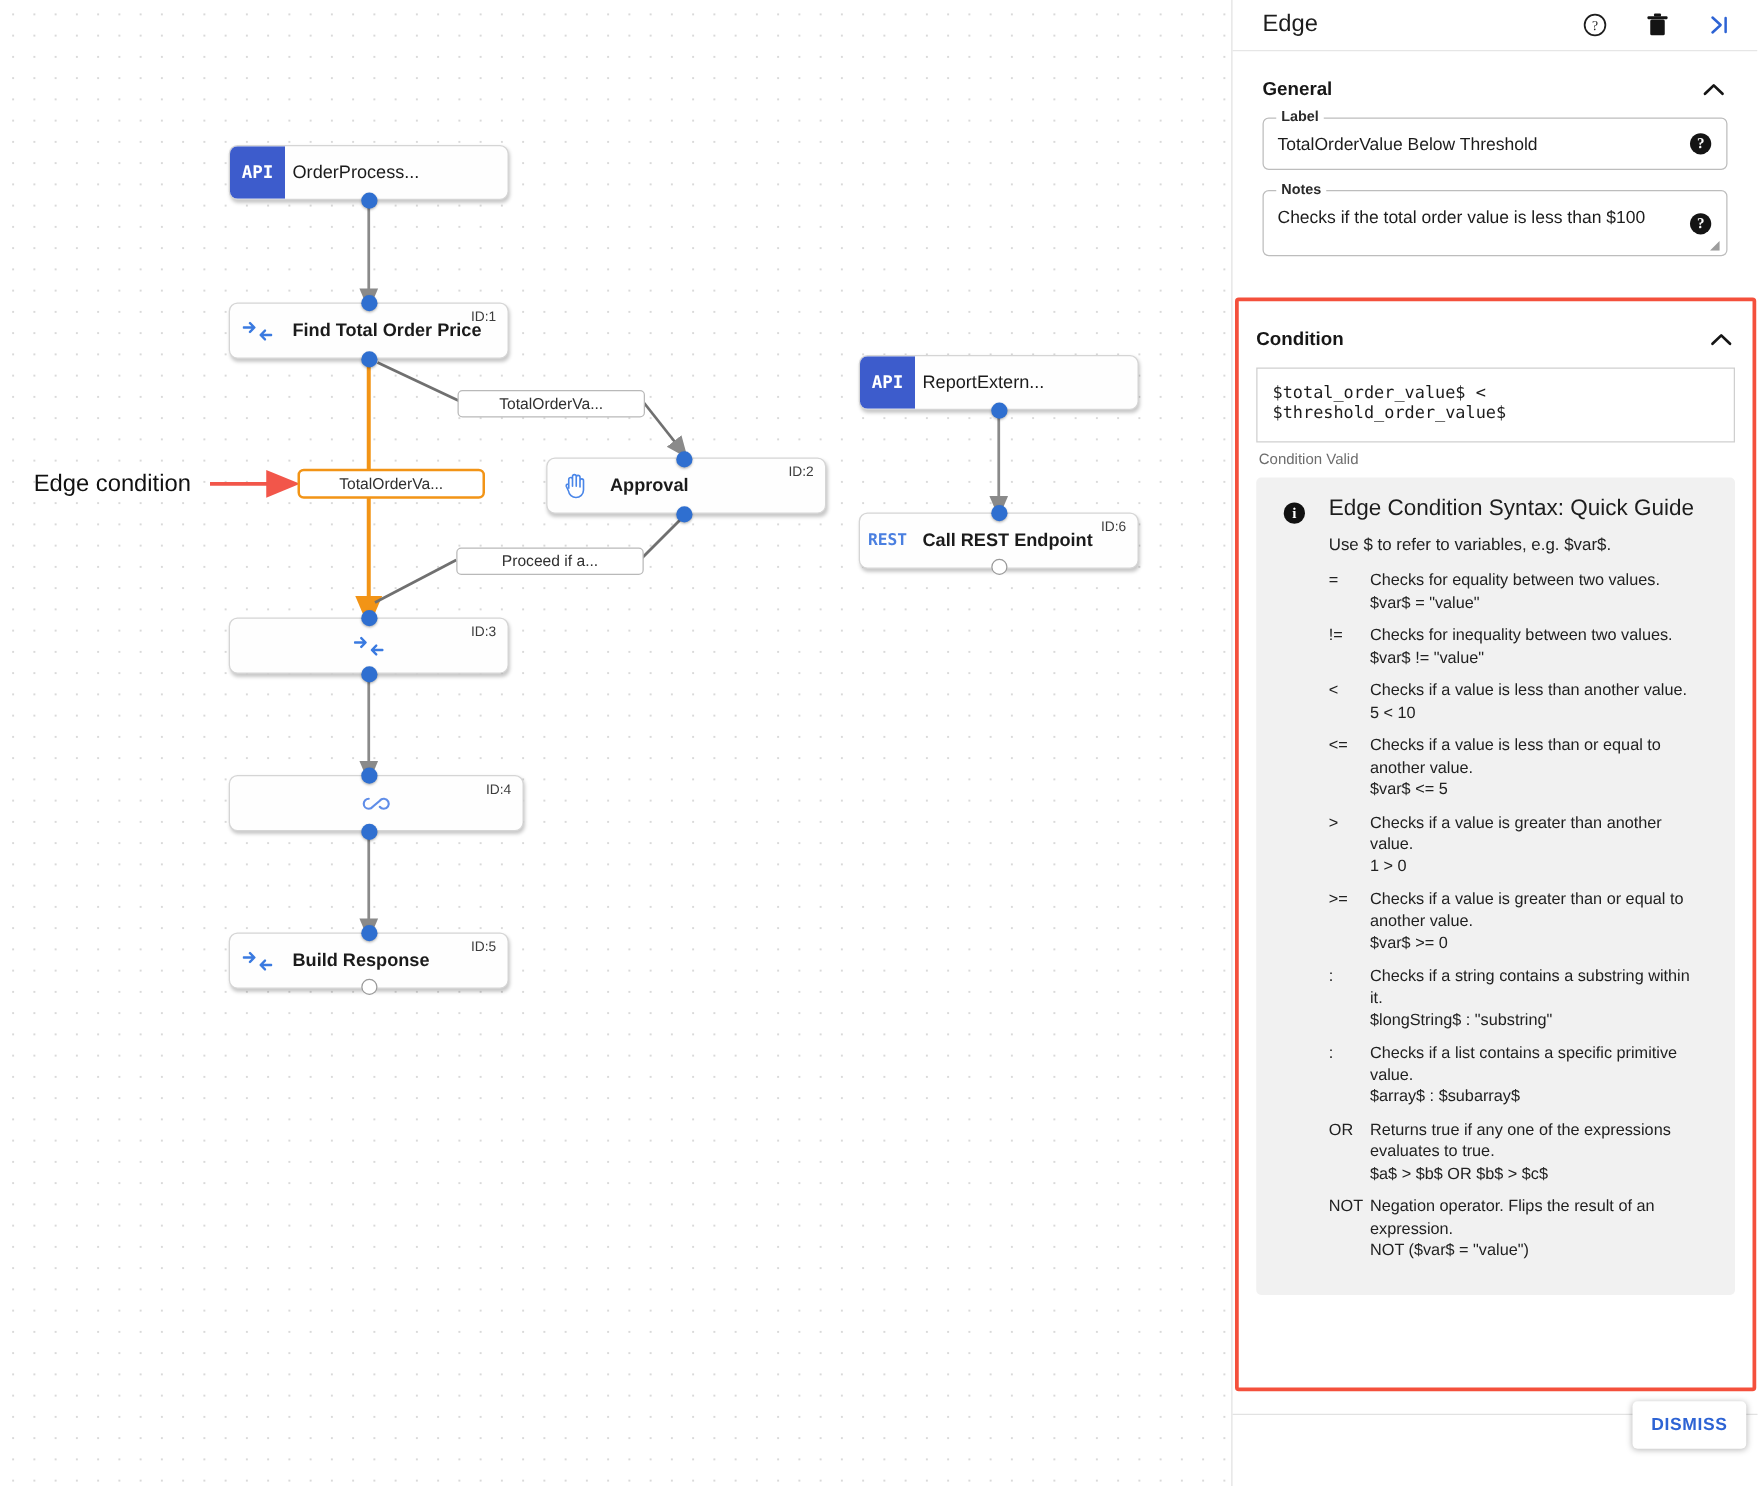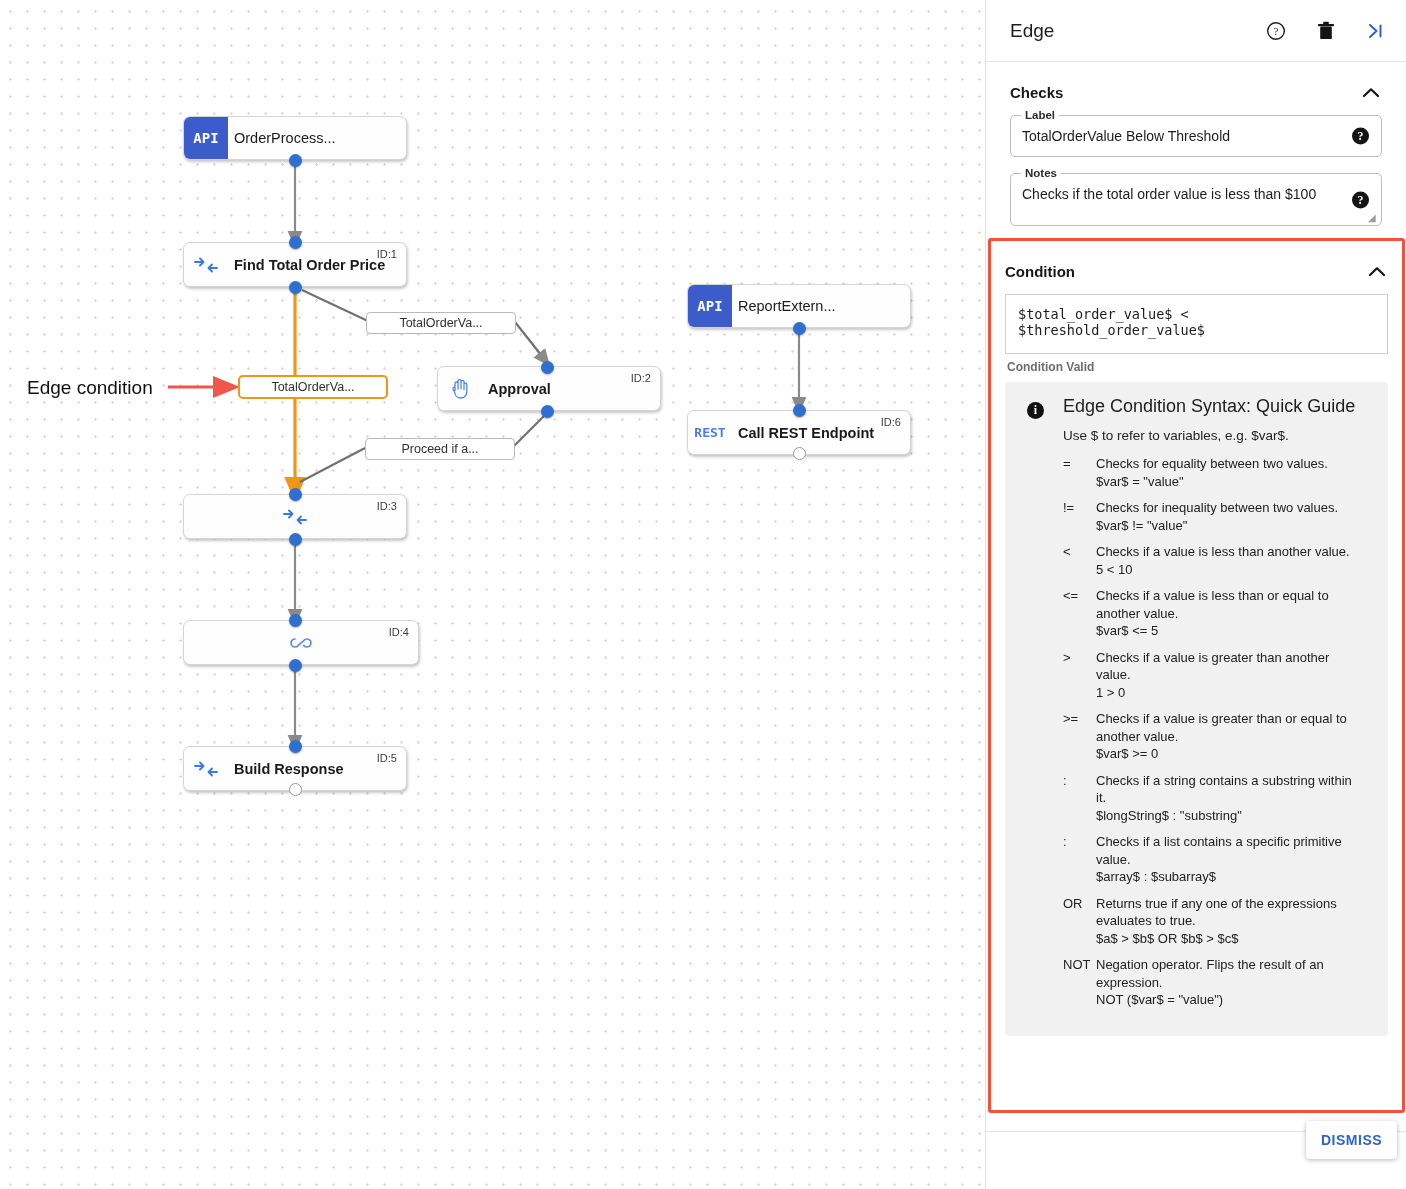"Edge" #panel-header { height: 62px -> 41px }
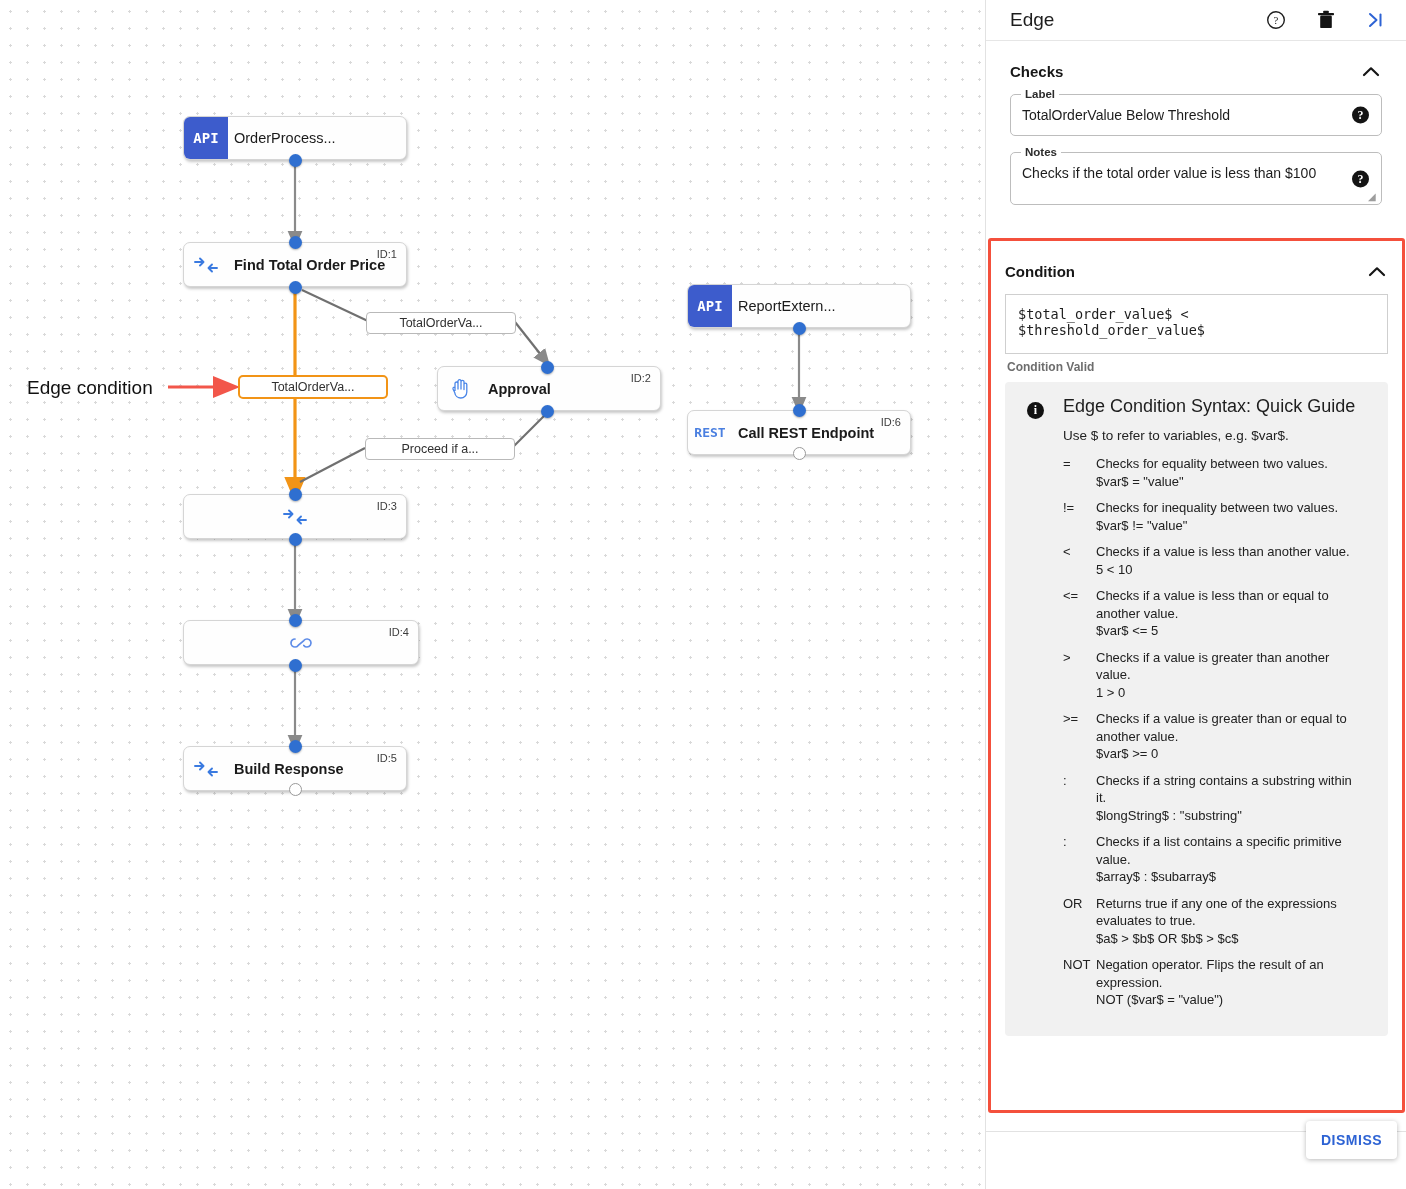"Checks" div.sh-title { text: Checks -> General }
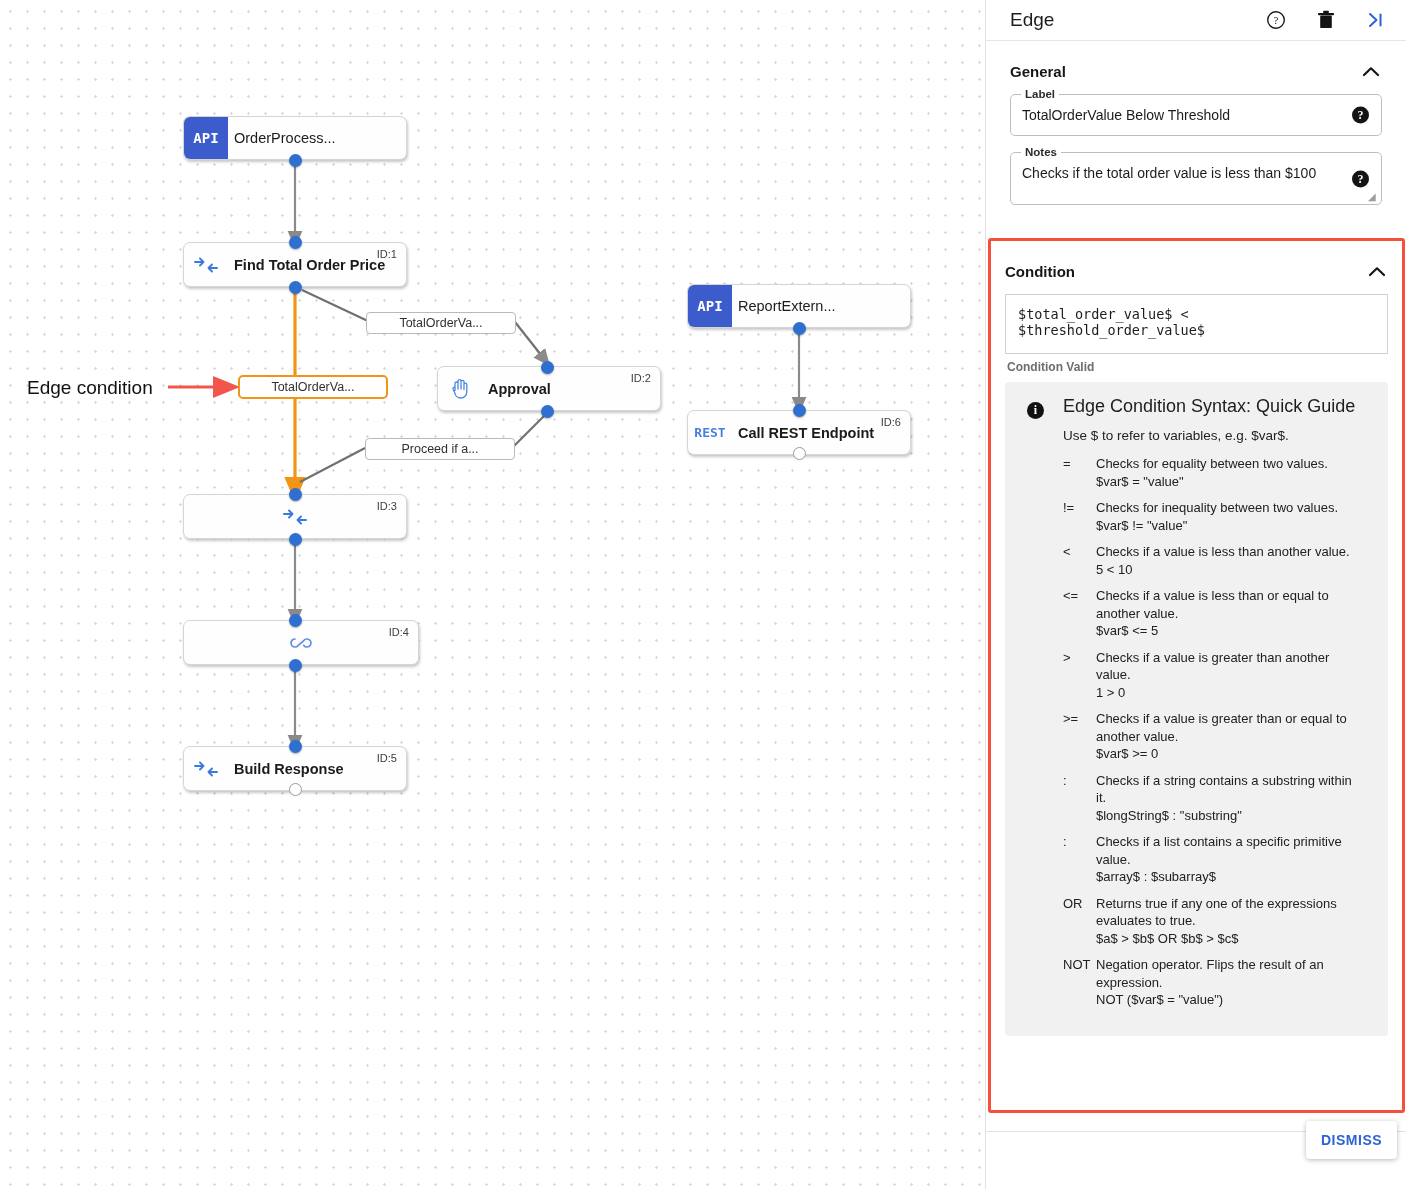"Condition Valid" .cond-valid { font-weight: bold -> none }
